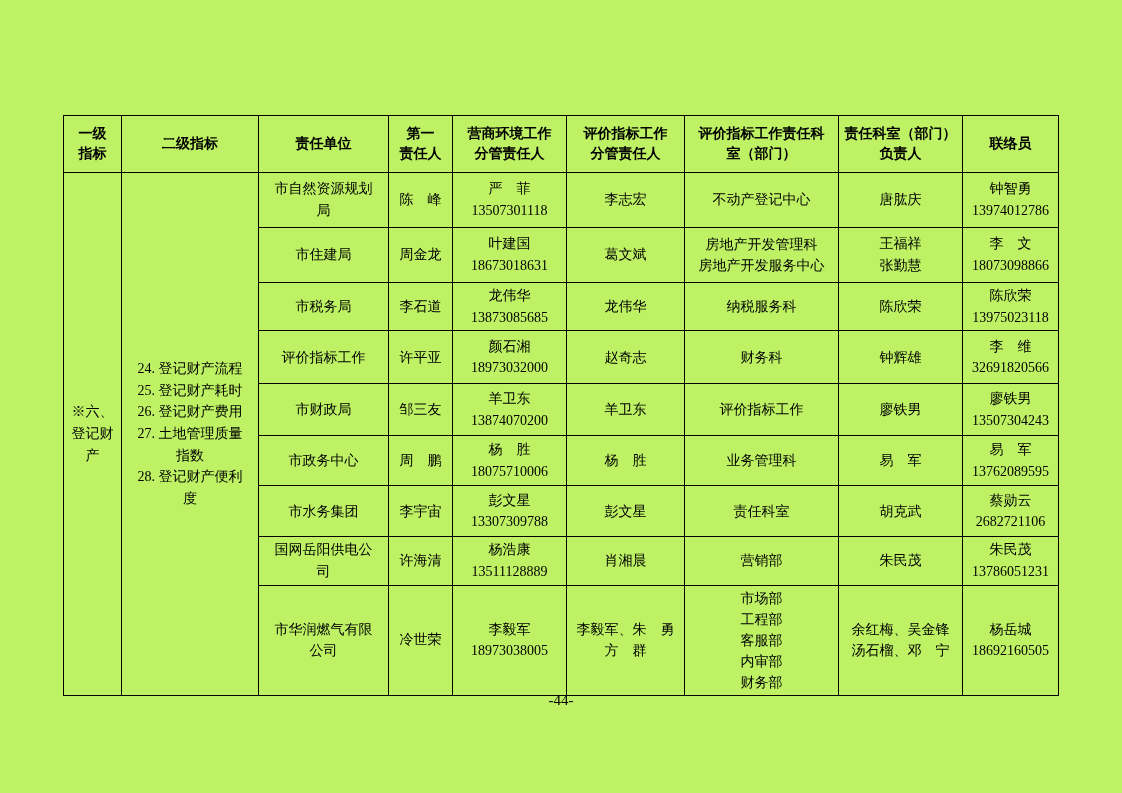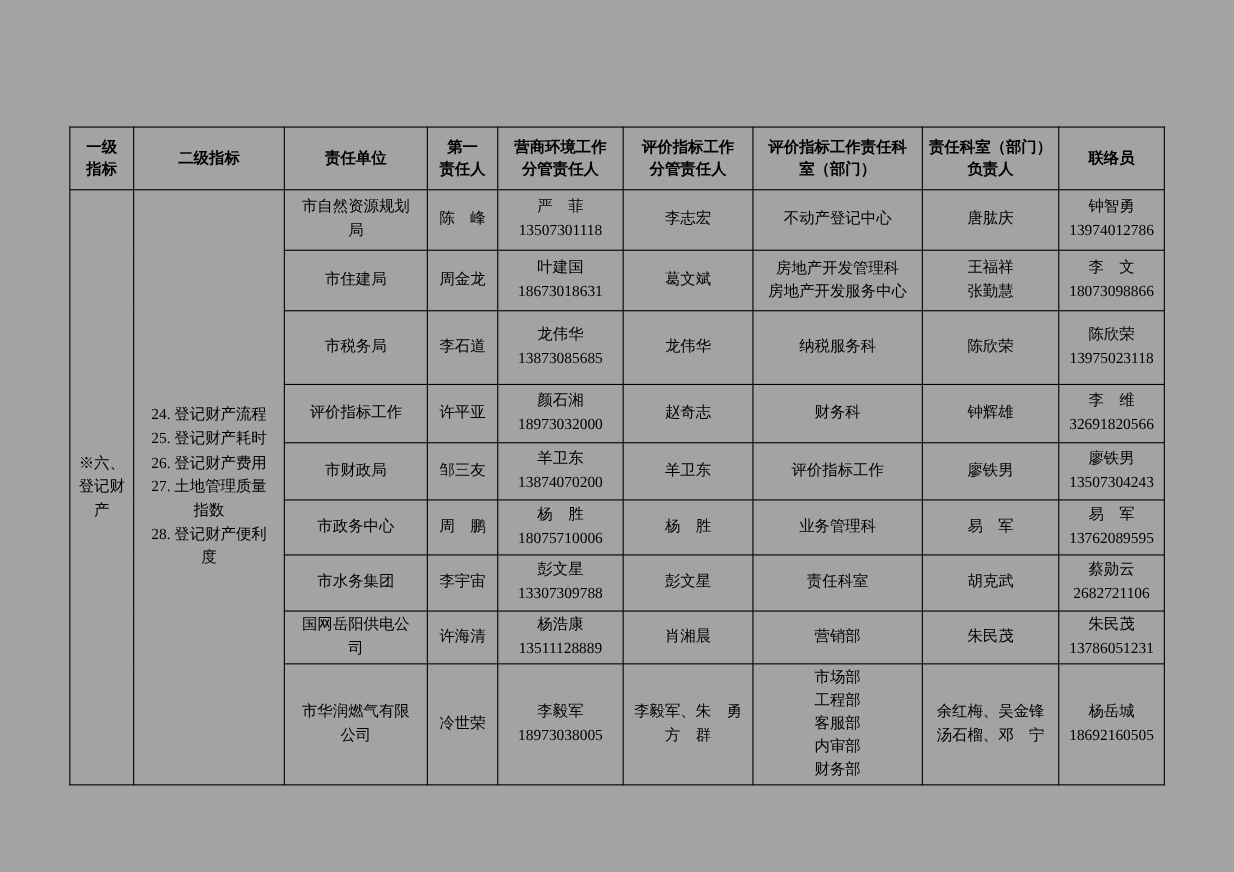"一级" .page { background: #a3a3a3 -> #bef264 }
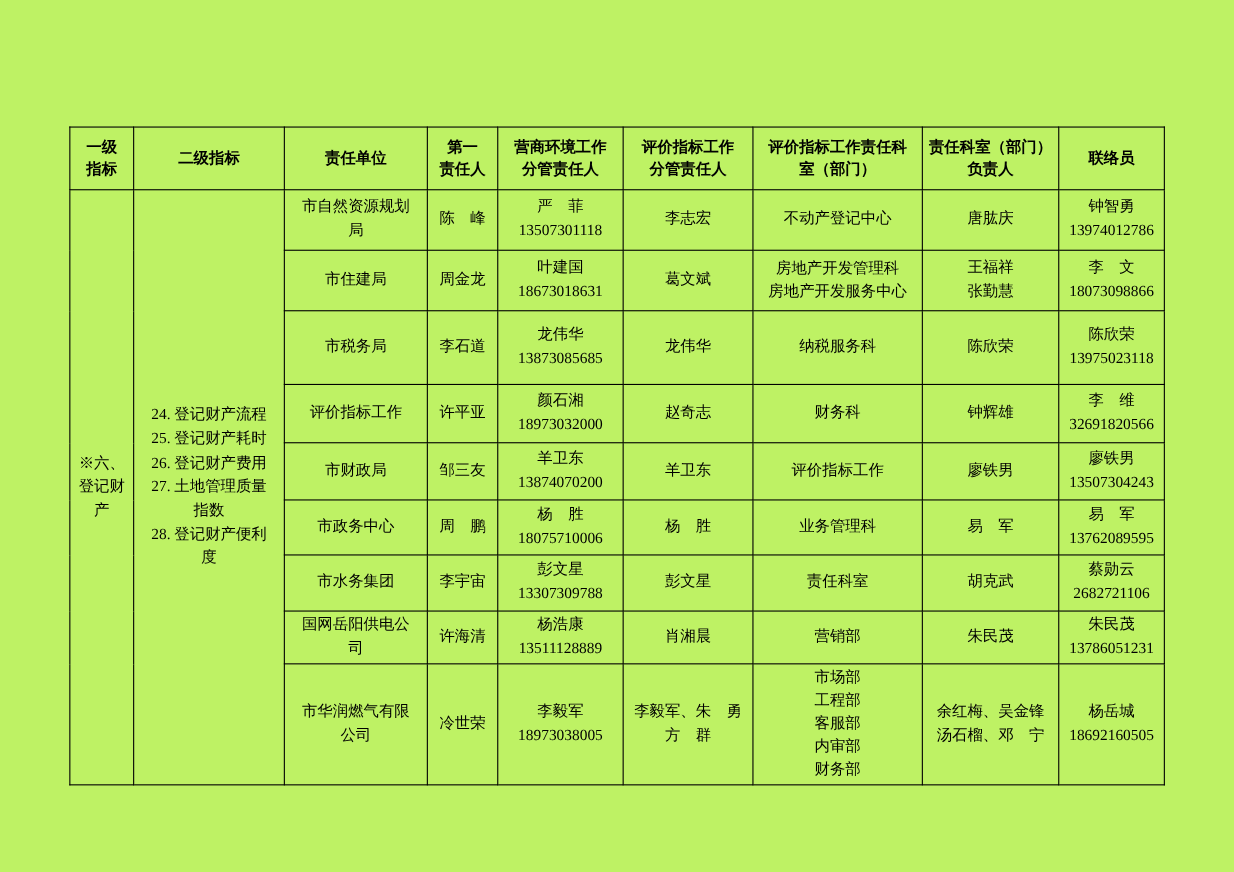"市税务局" tbody tr:nth-child(3) { height: 67px -> 48px }
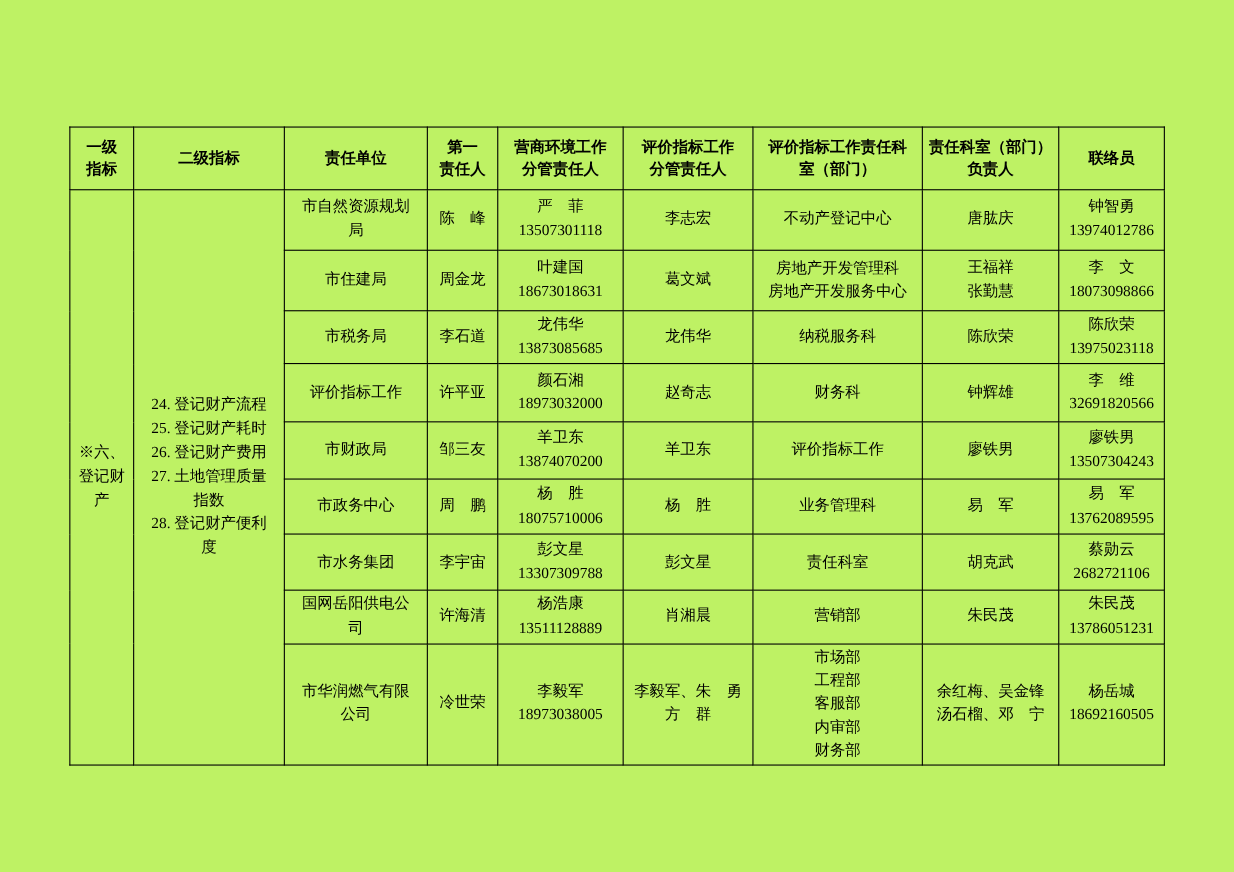"-44-" div.page-number { html: none -> <div>-44-</div> }
